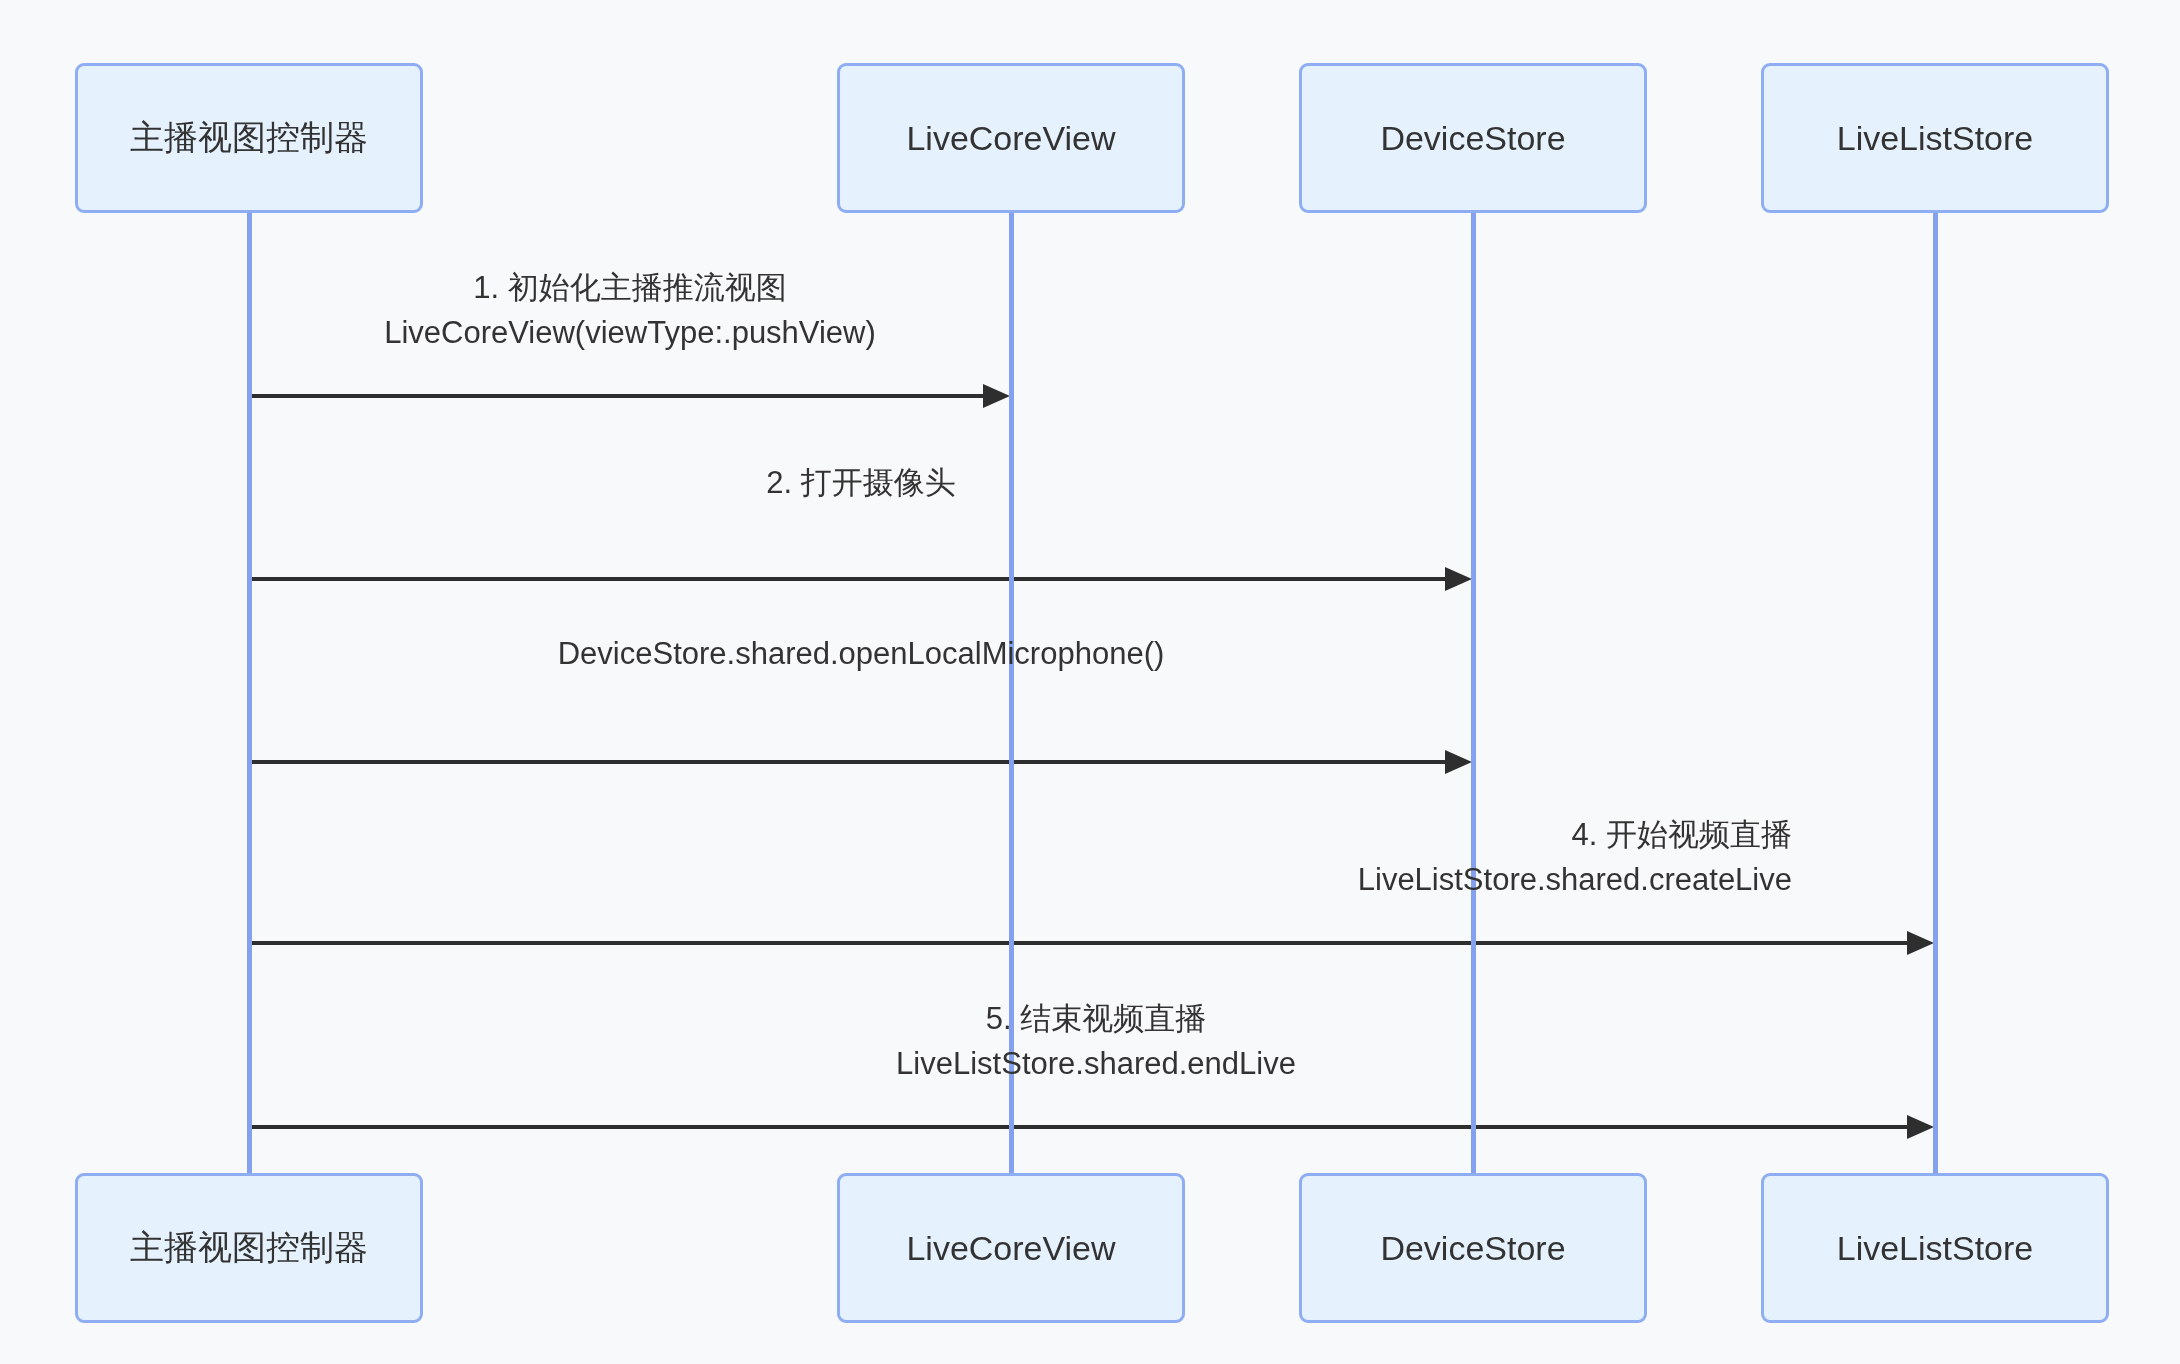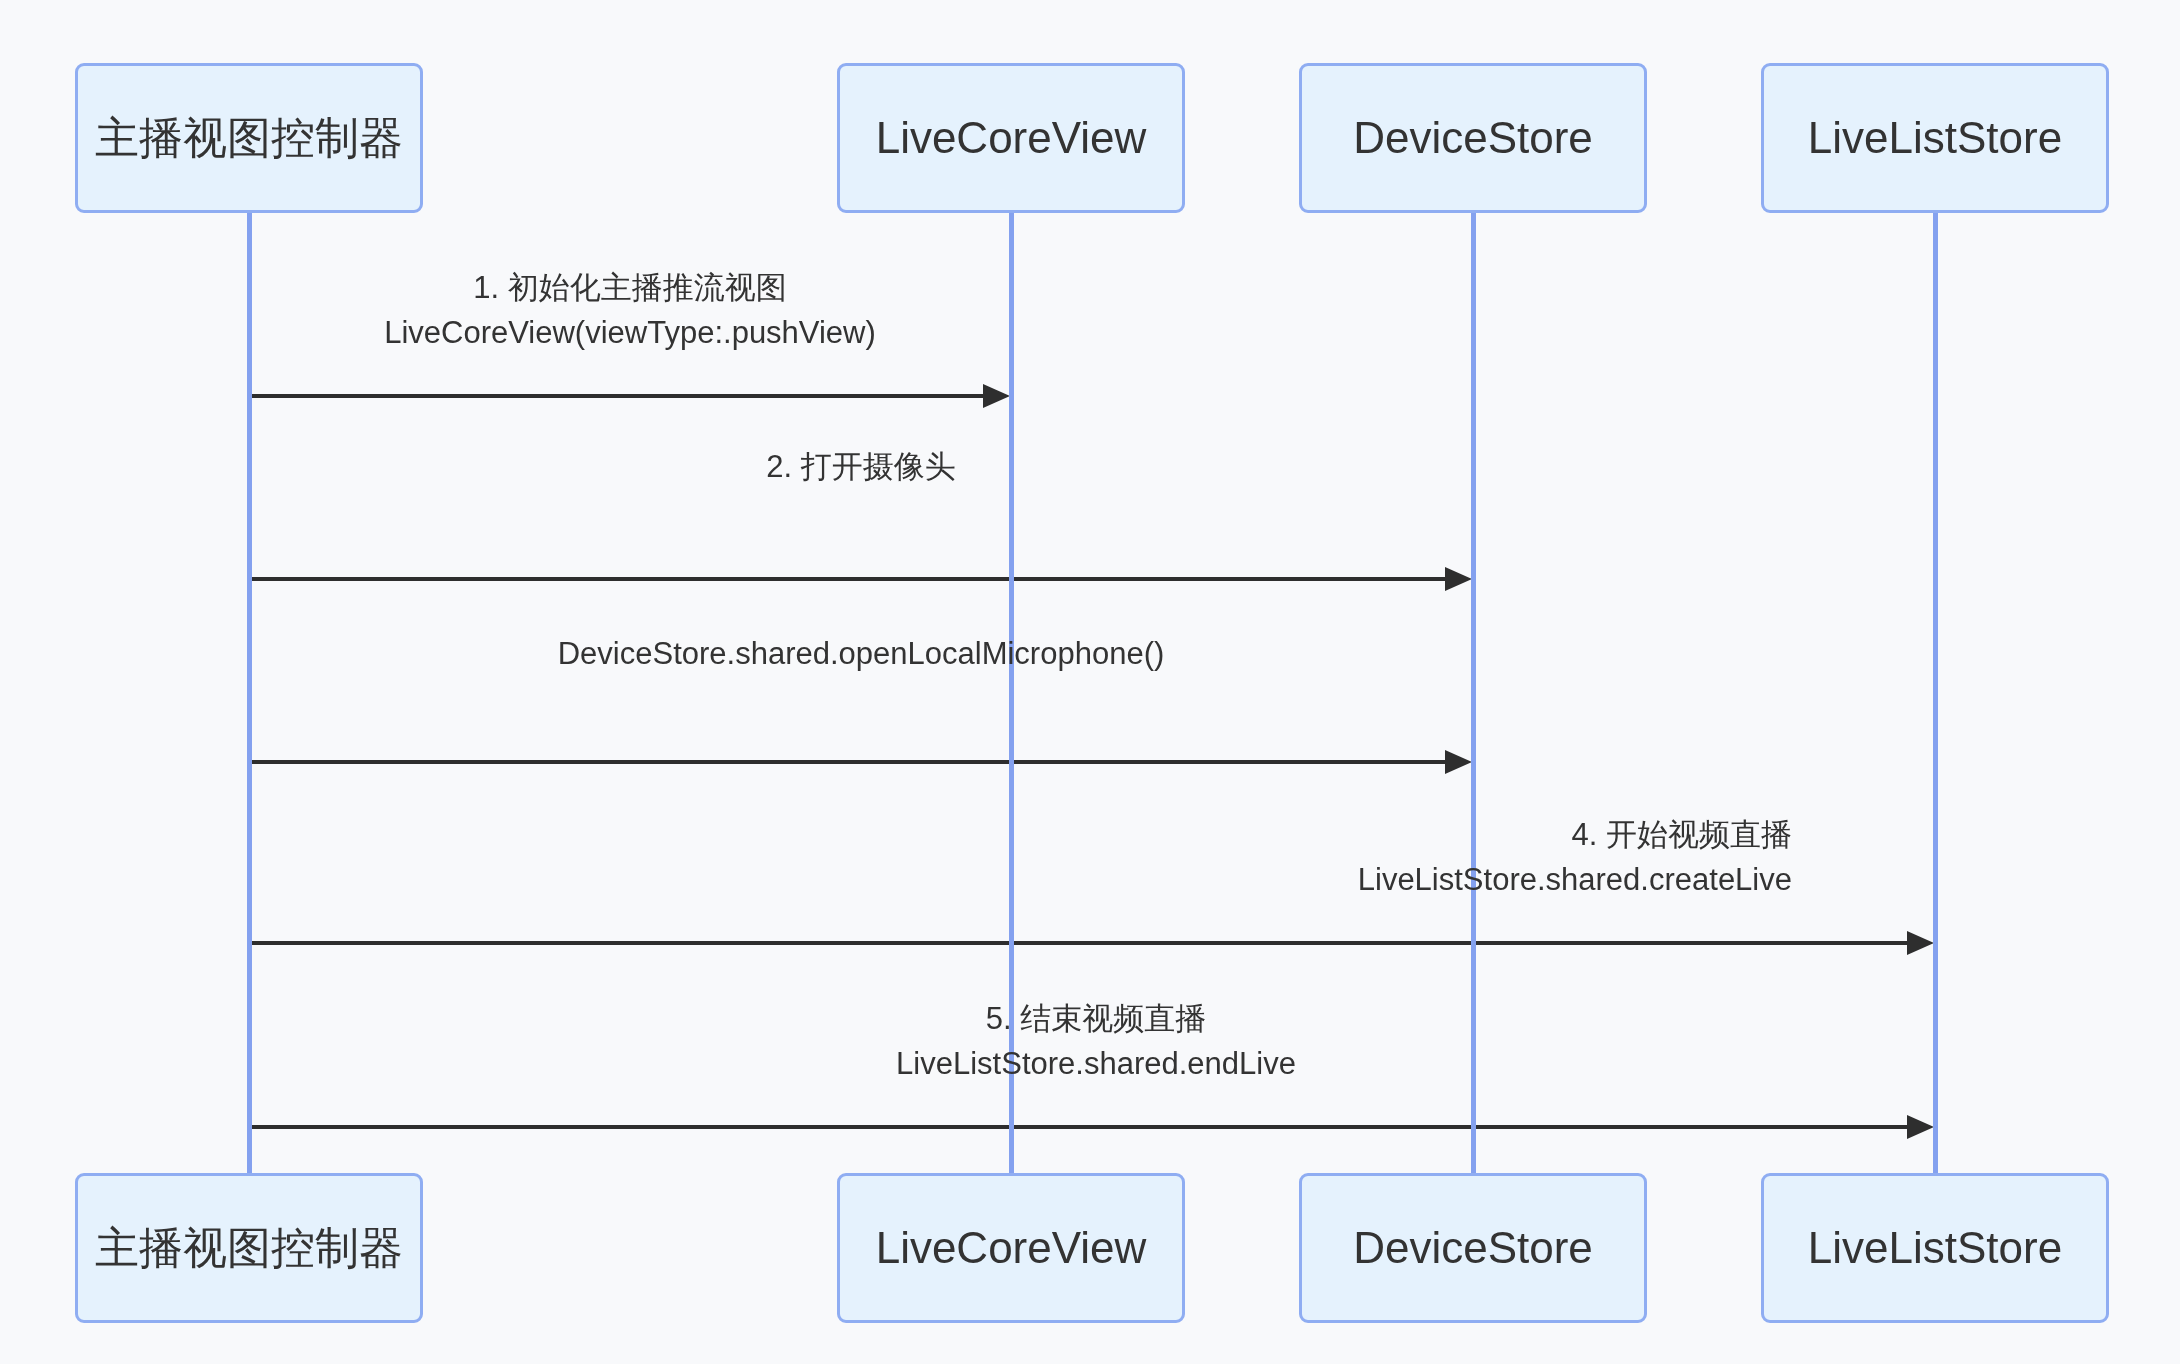"主播视图控制器" .actor-label { font-size: 44px -> 34px }
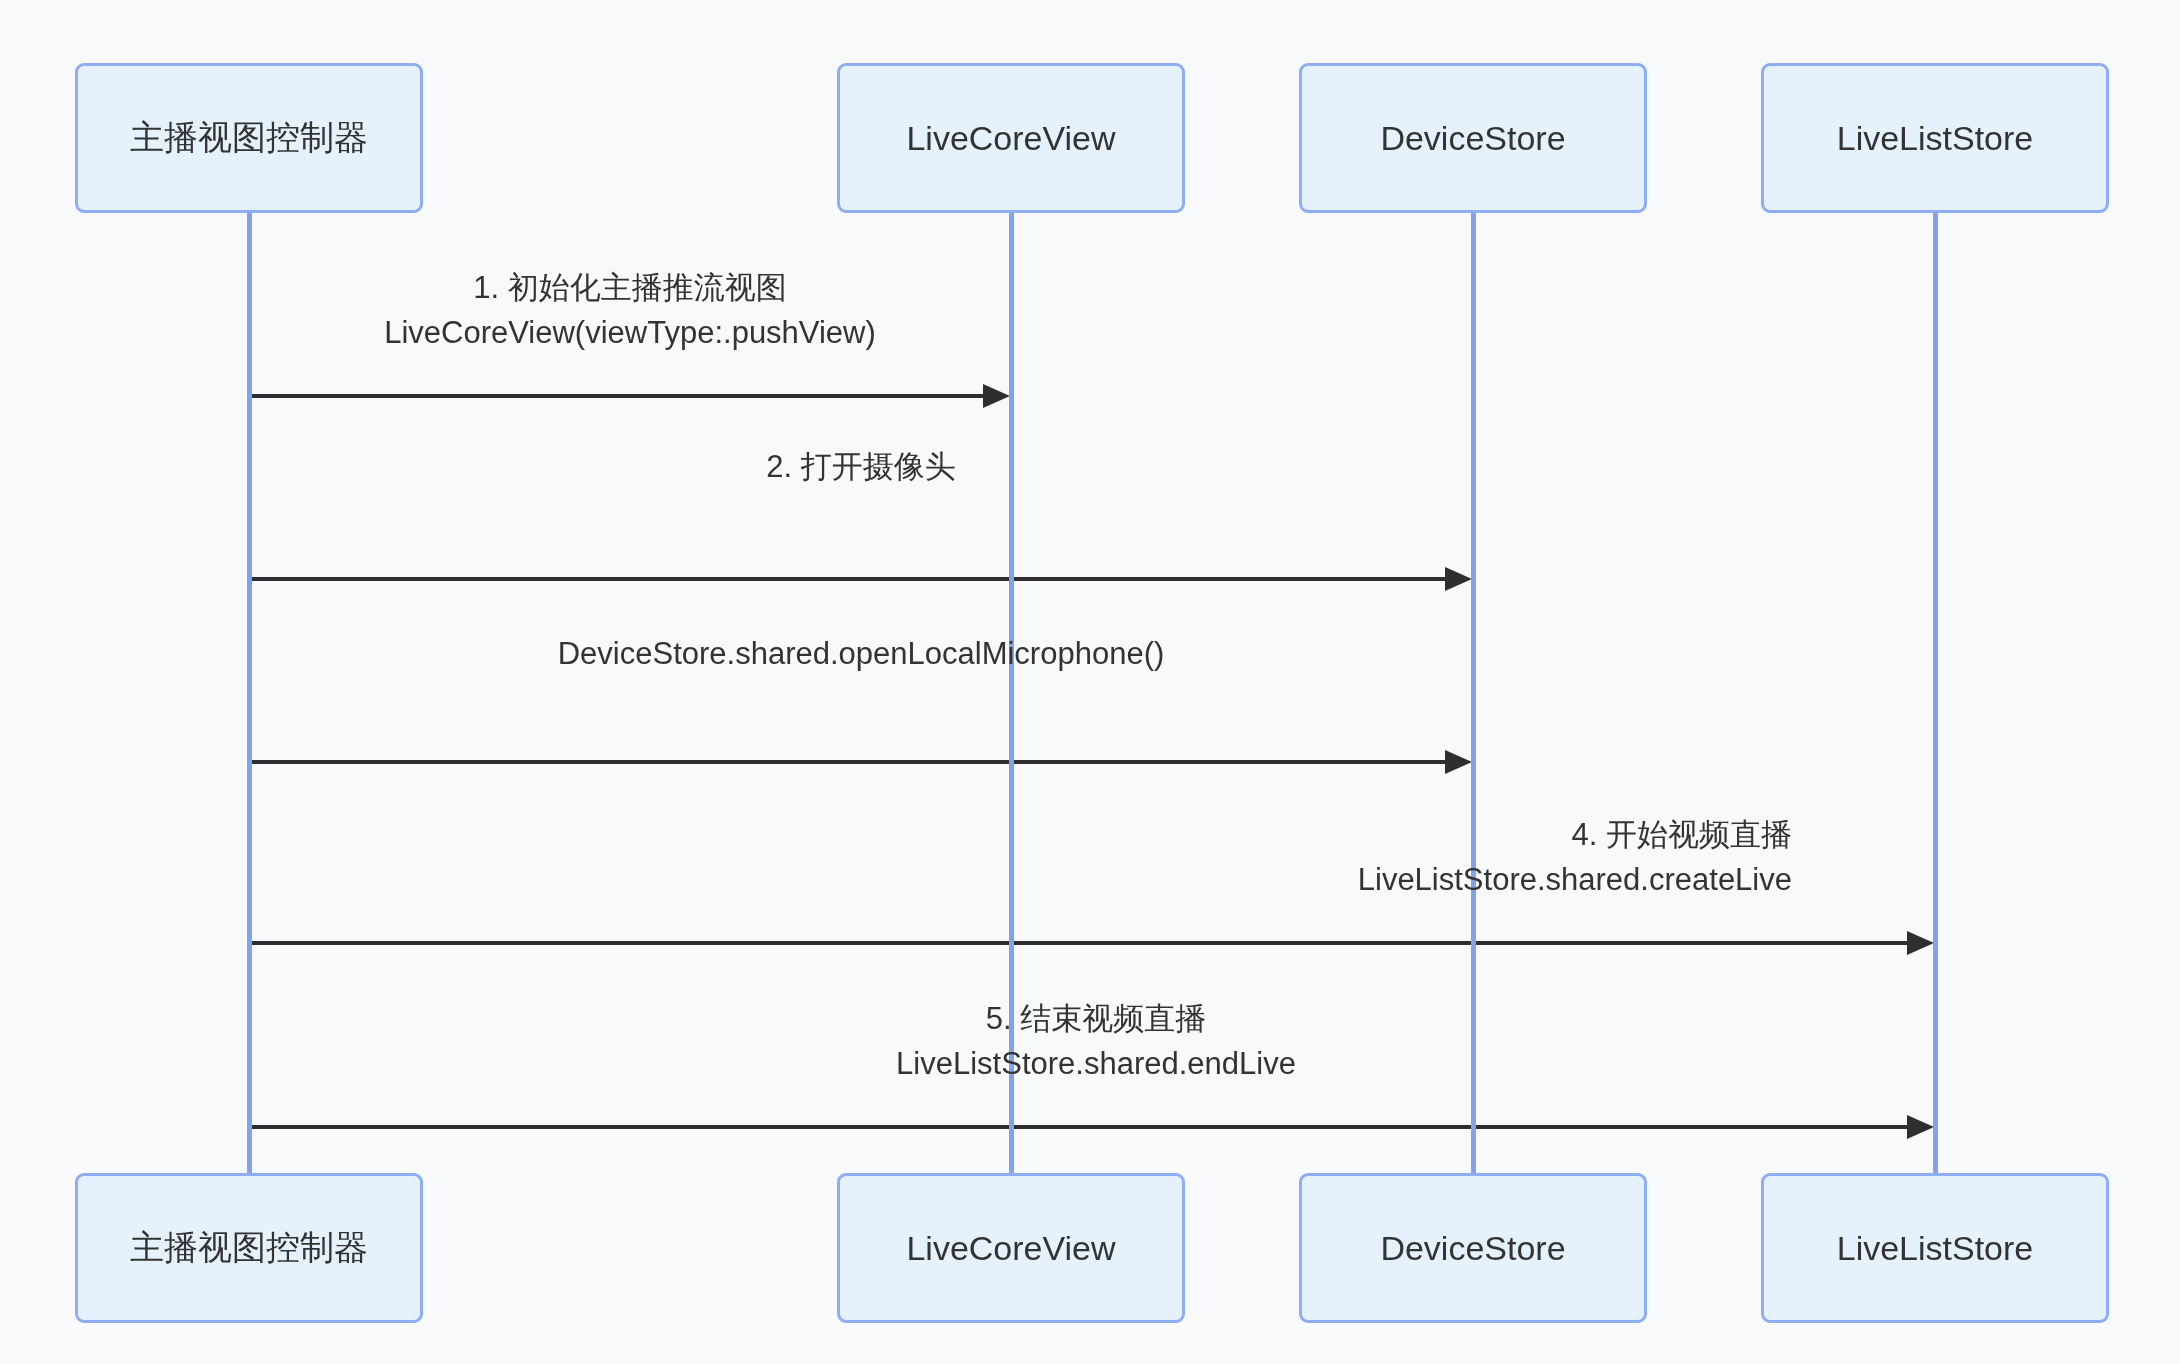"2. 打开摄像头" div.msg-label { top: 444px -> 460px }
